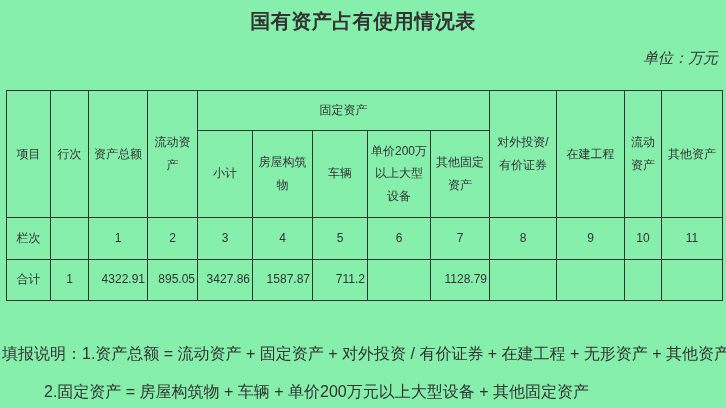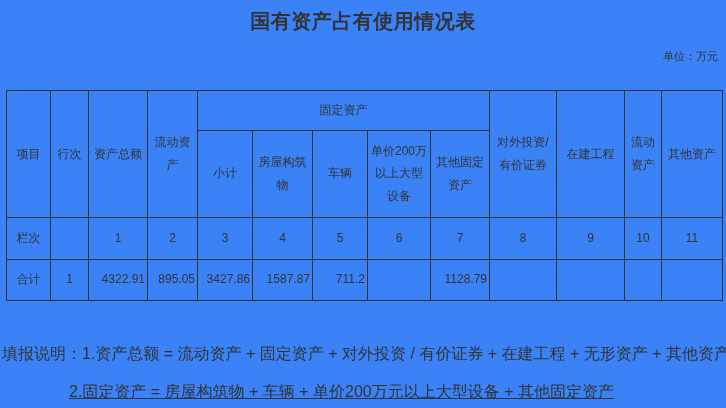"国有资产占有使用情况表" .page { background: #3b82f6 -> #86efac }
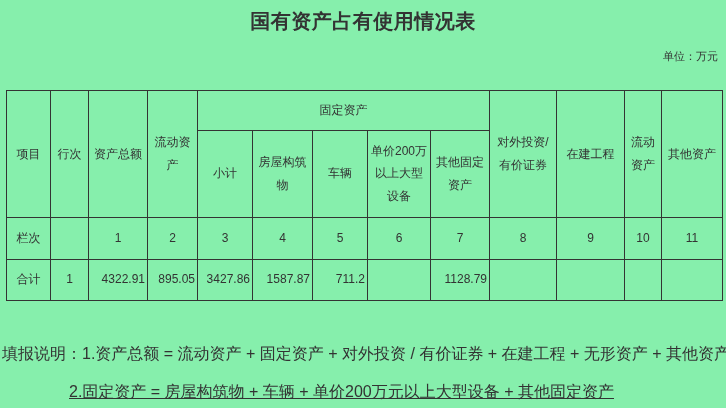"单位：万元" .unit { font-size: 11px -> 15px; font-style: none -> italic }
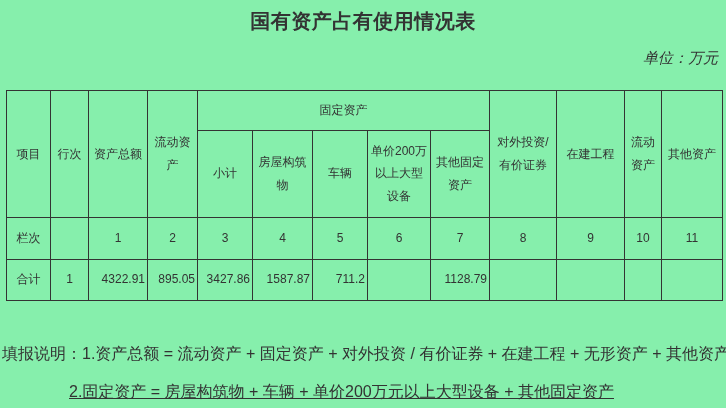"2.固定资产 = 房屋构筑物 + 车辆" .note2 { left: 69px -> 44px; text-decoration: underline -> none }
